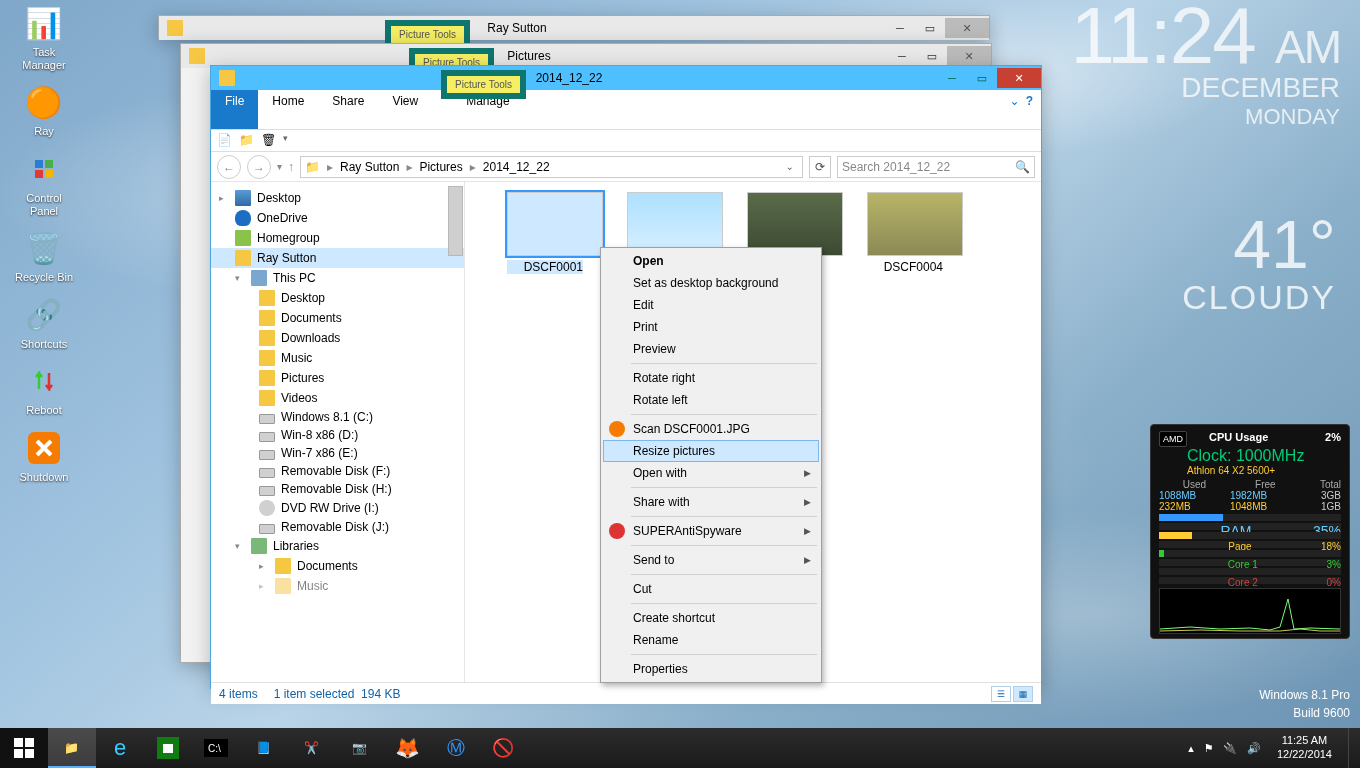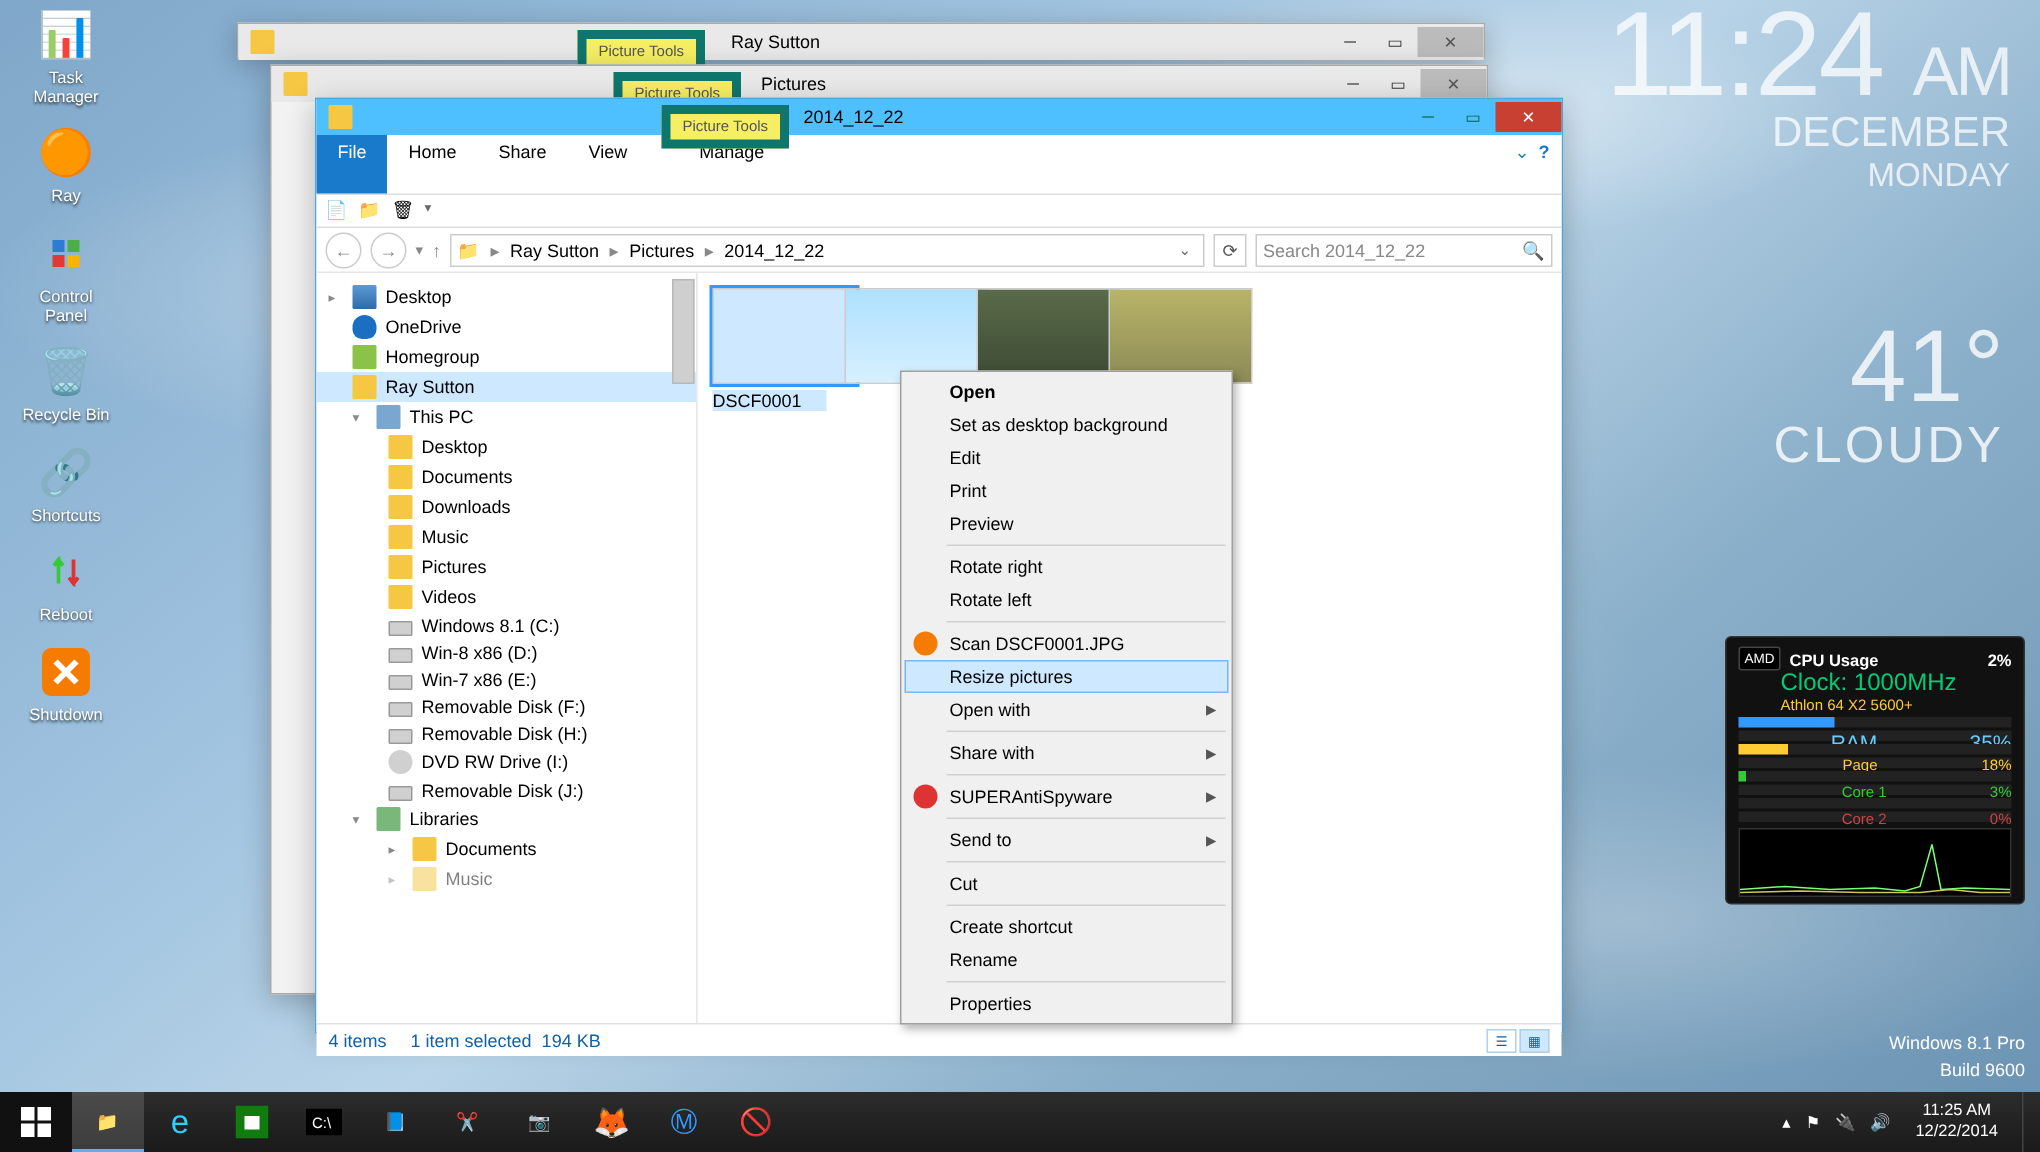"DSCF0001" .thumb { margin-left: none -> 32px; text-align: left -> right }
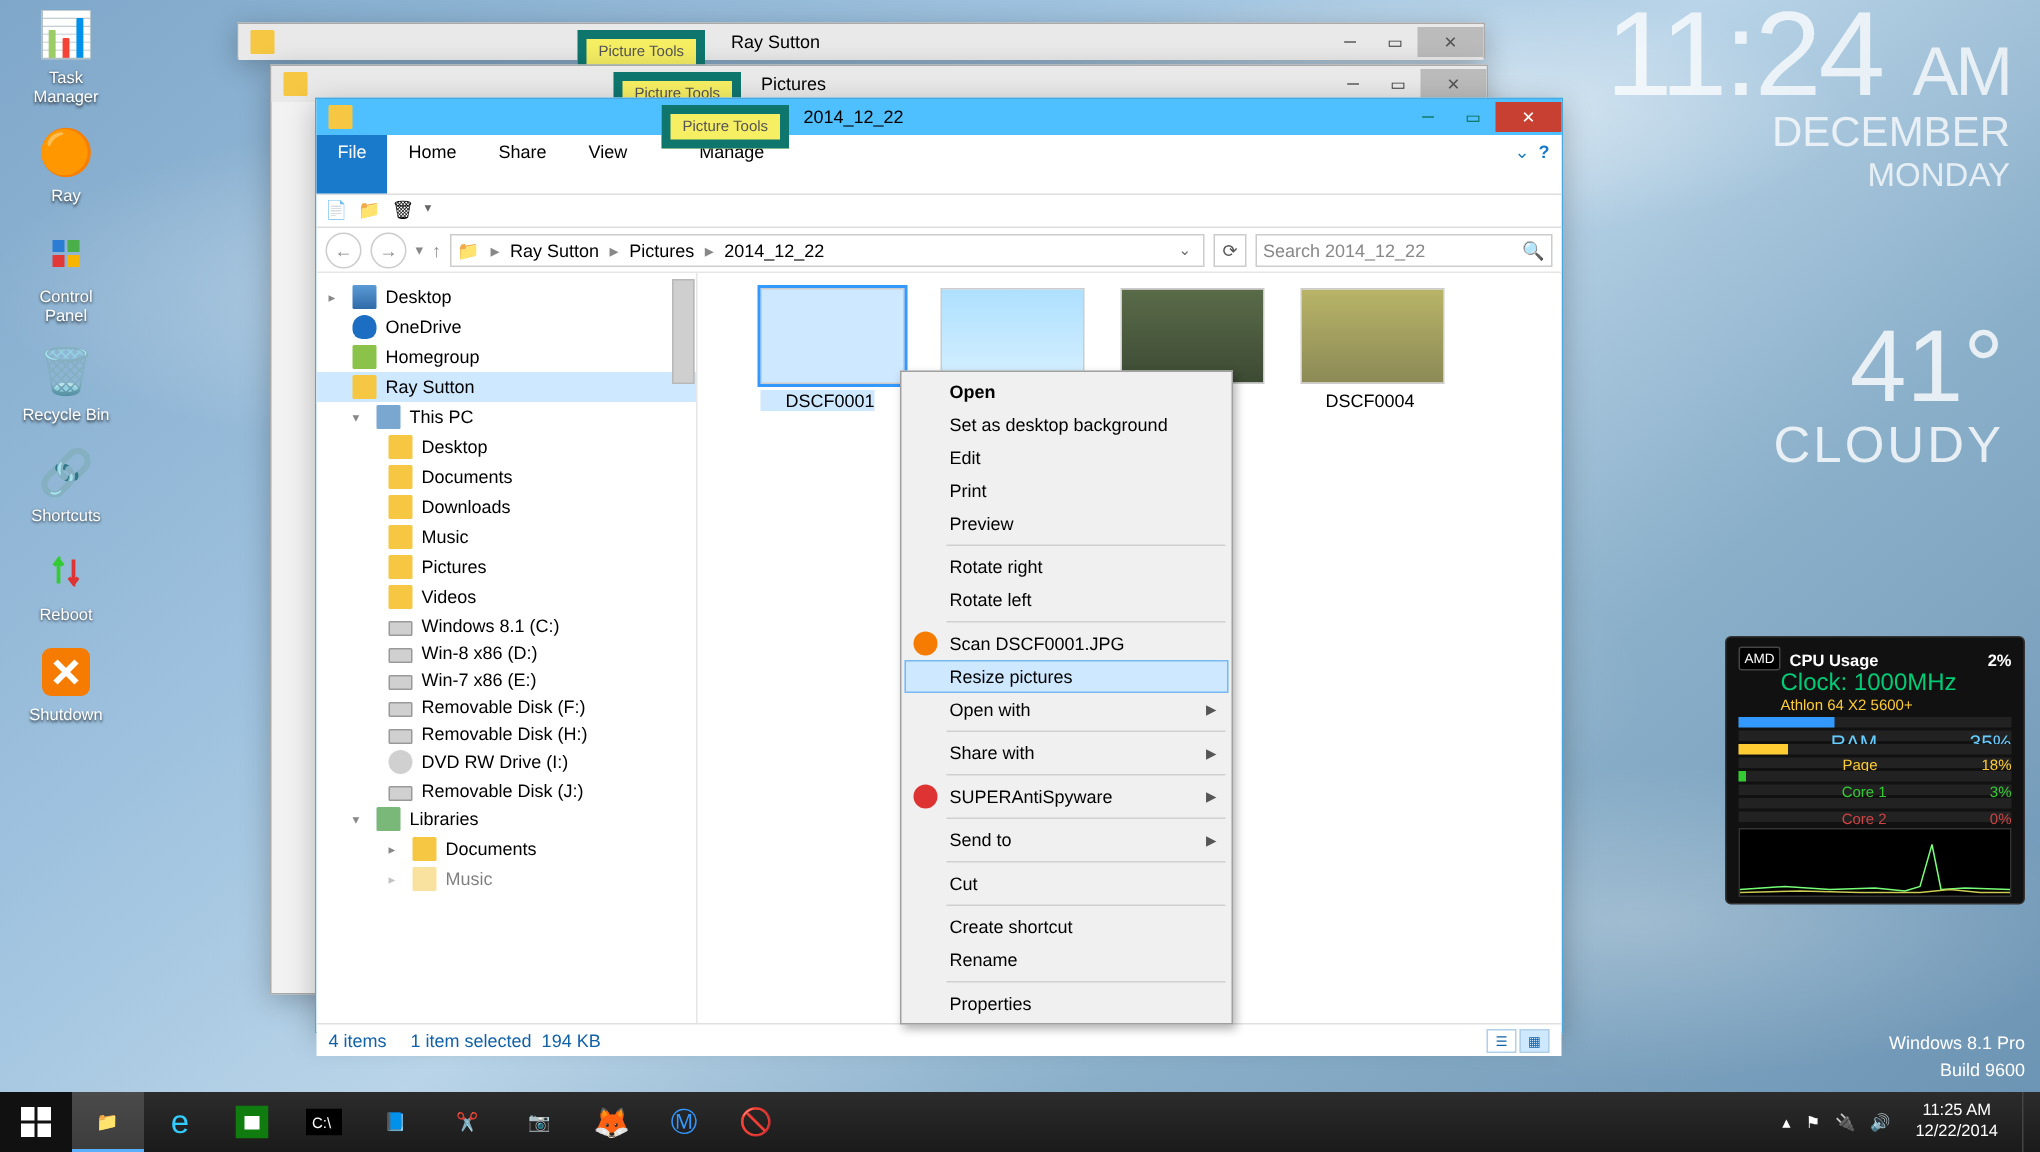"AMD" .cpu-gadget .hdr { align-items: flex-end -> flex-start; gap: 6px -> 22px }
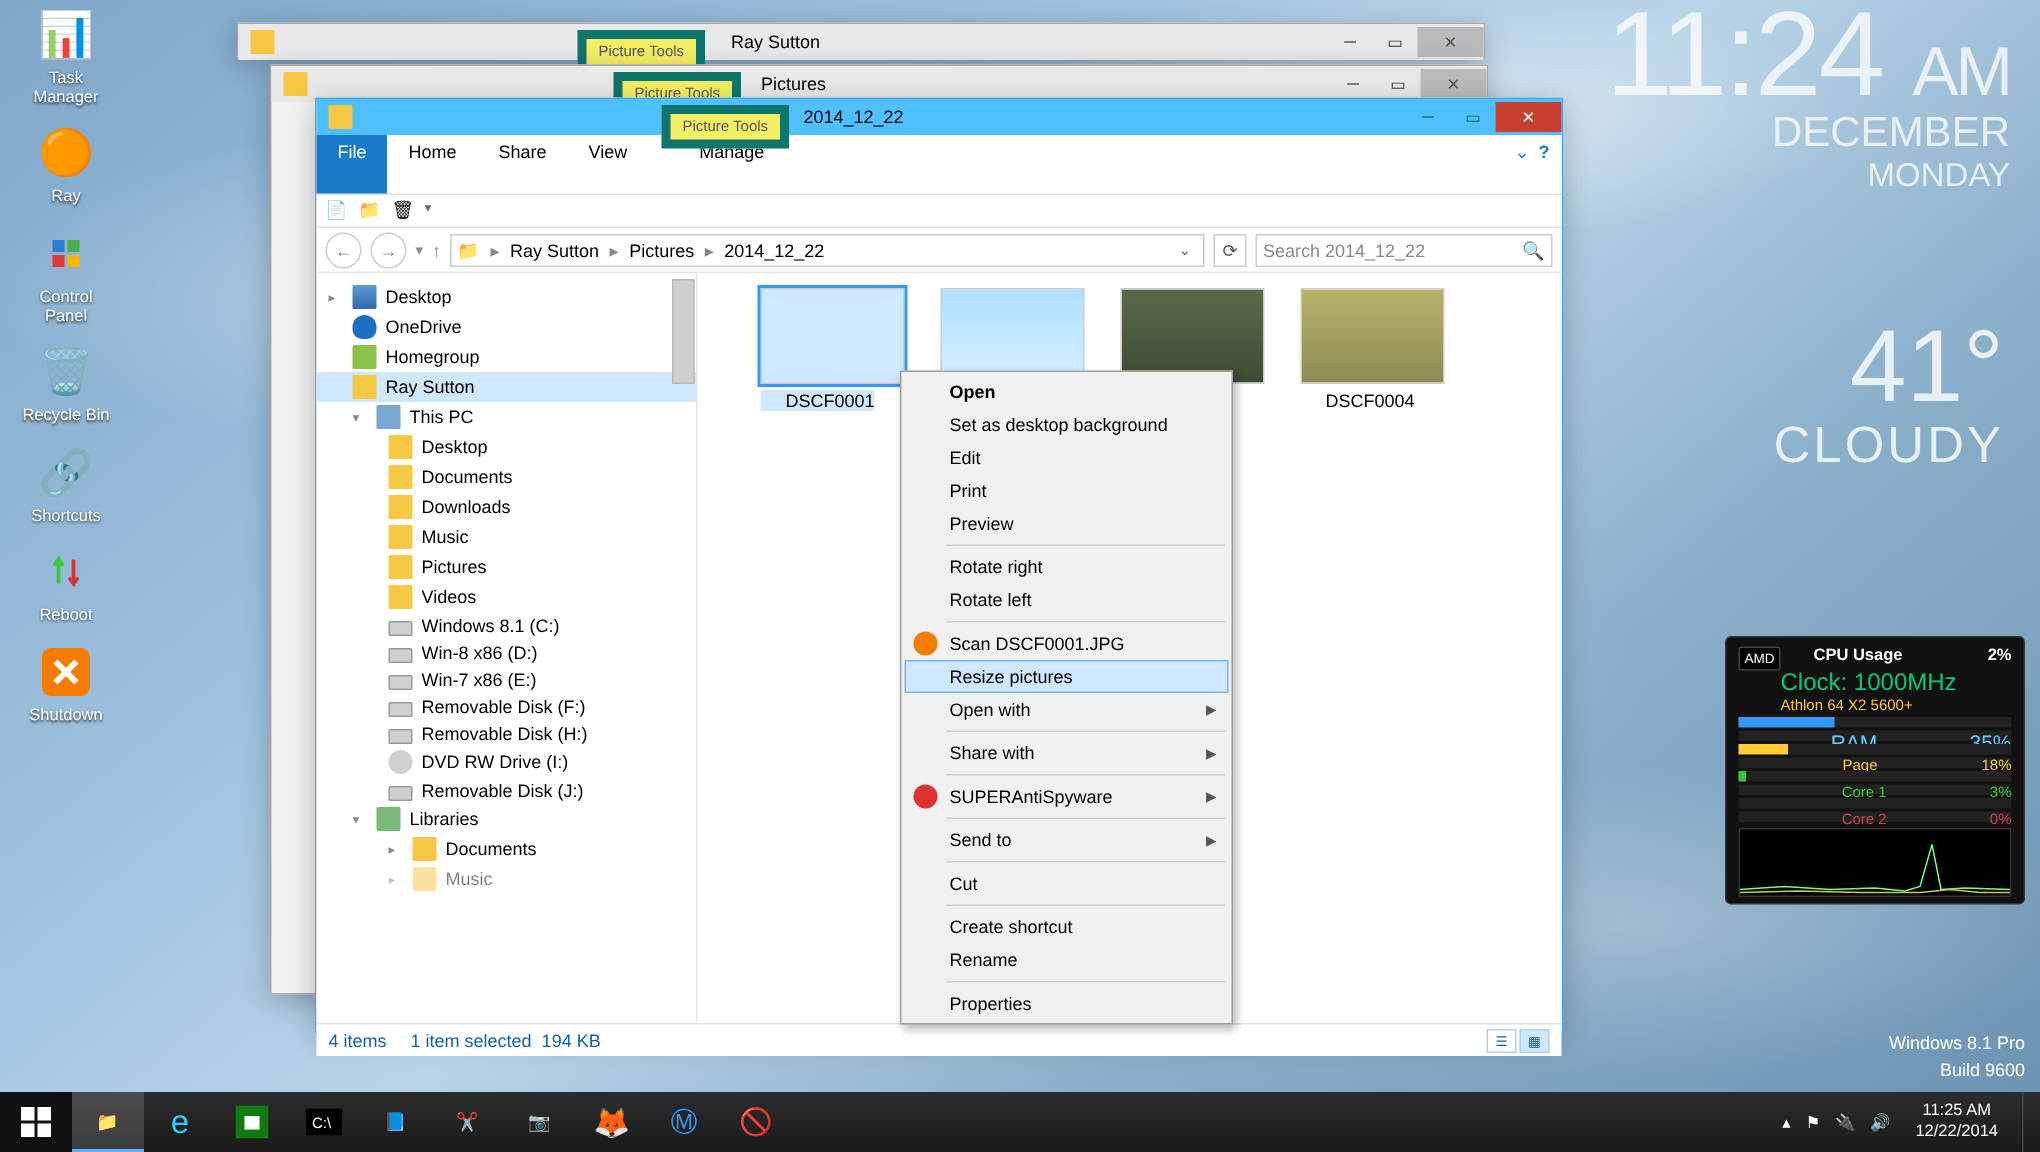"Used" table { html: none -> <table> <tbody> <tr> <th>Used</th> <th>Free</th> <th>Total</th> </tr> <tr> <td>1088MB</td> <td>1982MB</td> <td>3GB</td> </tr> <tr> <td>232MB</td> <td>1048MB</td> <td>1GB</td> </tr> </tbody> </table> }
